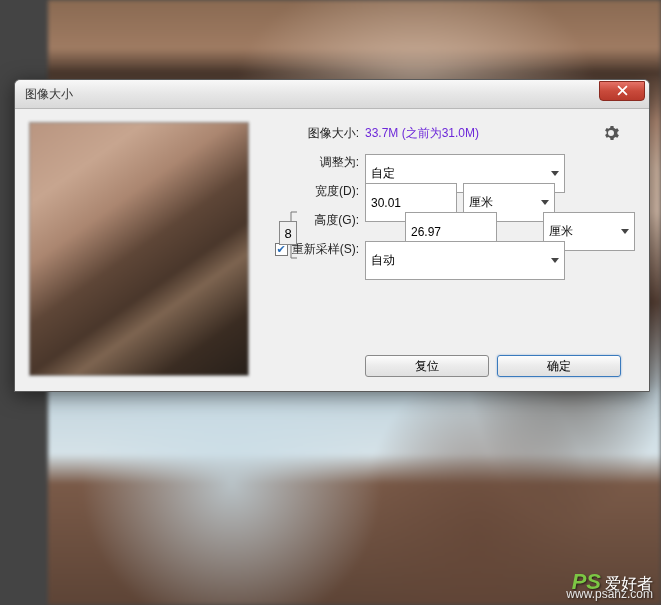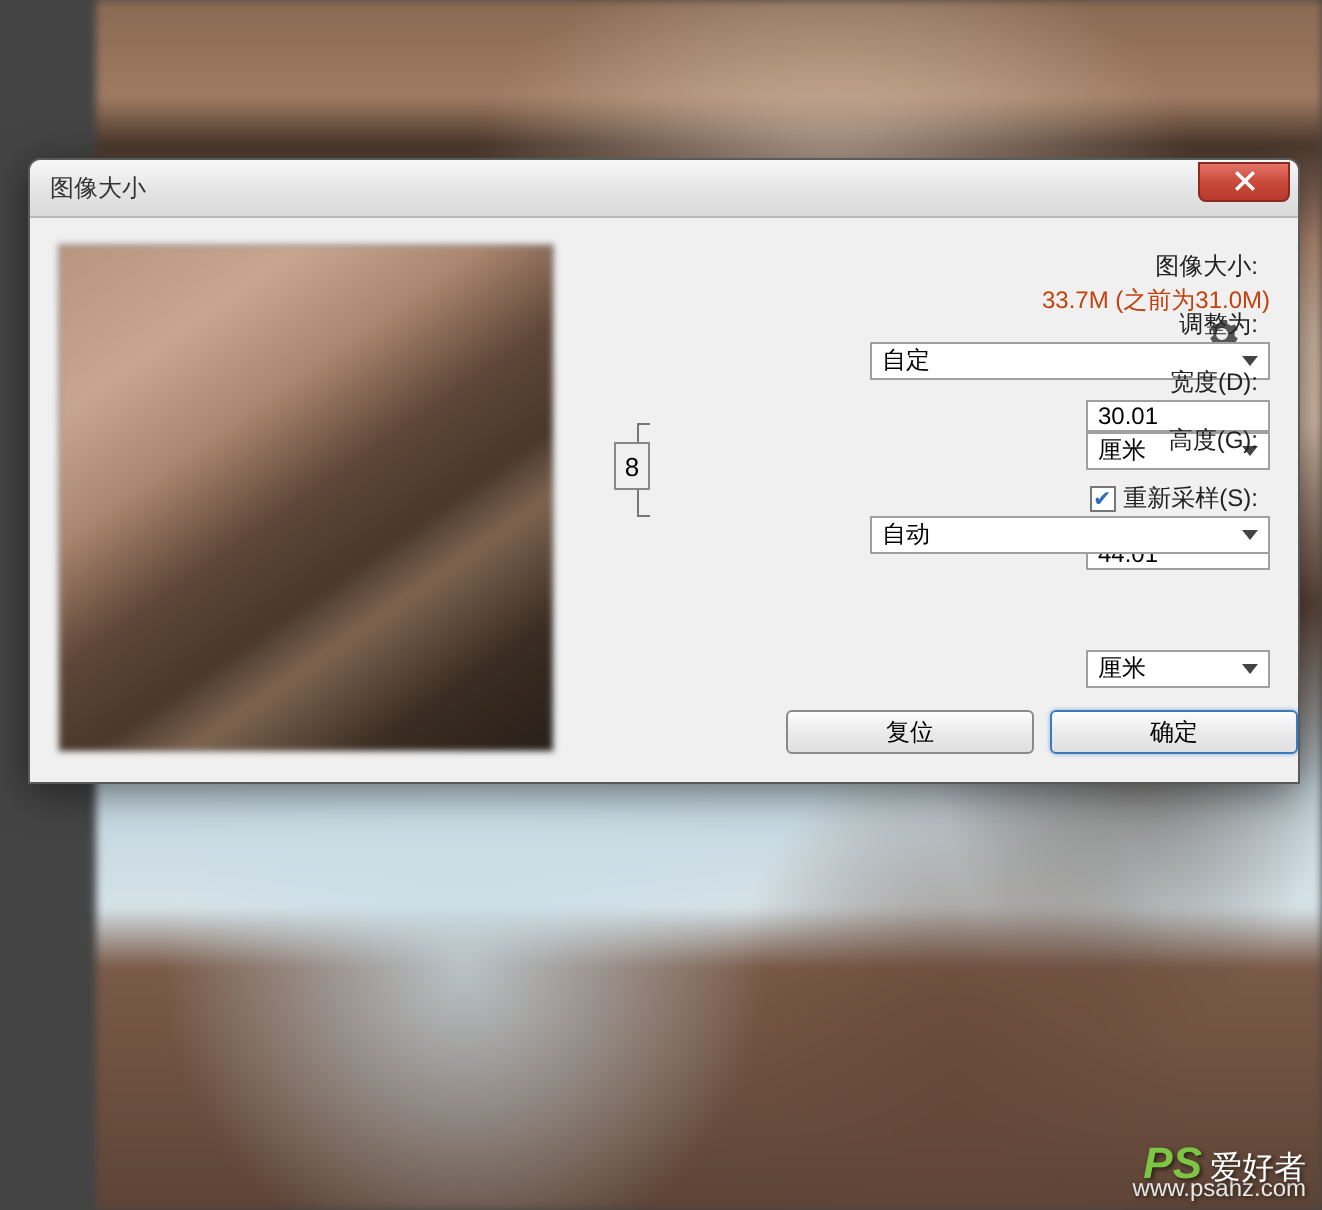"图像大小:" .row { align-items: flex-end -> flex-start; flex-direction: column -> none }
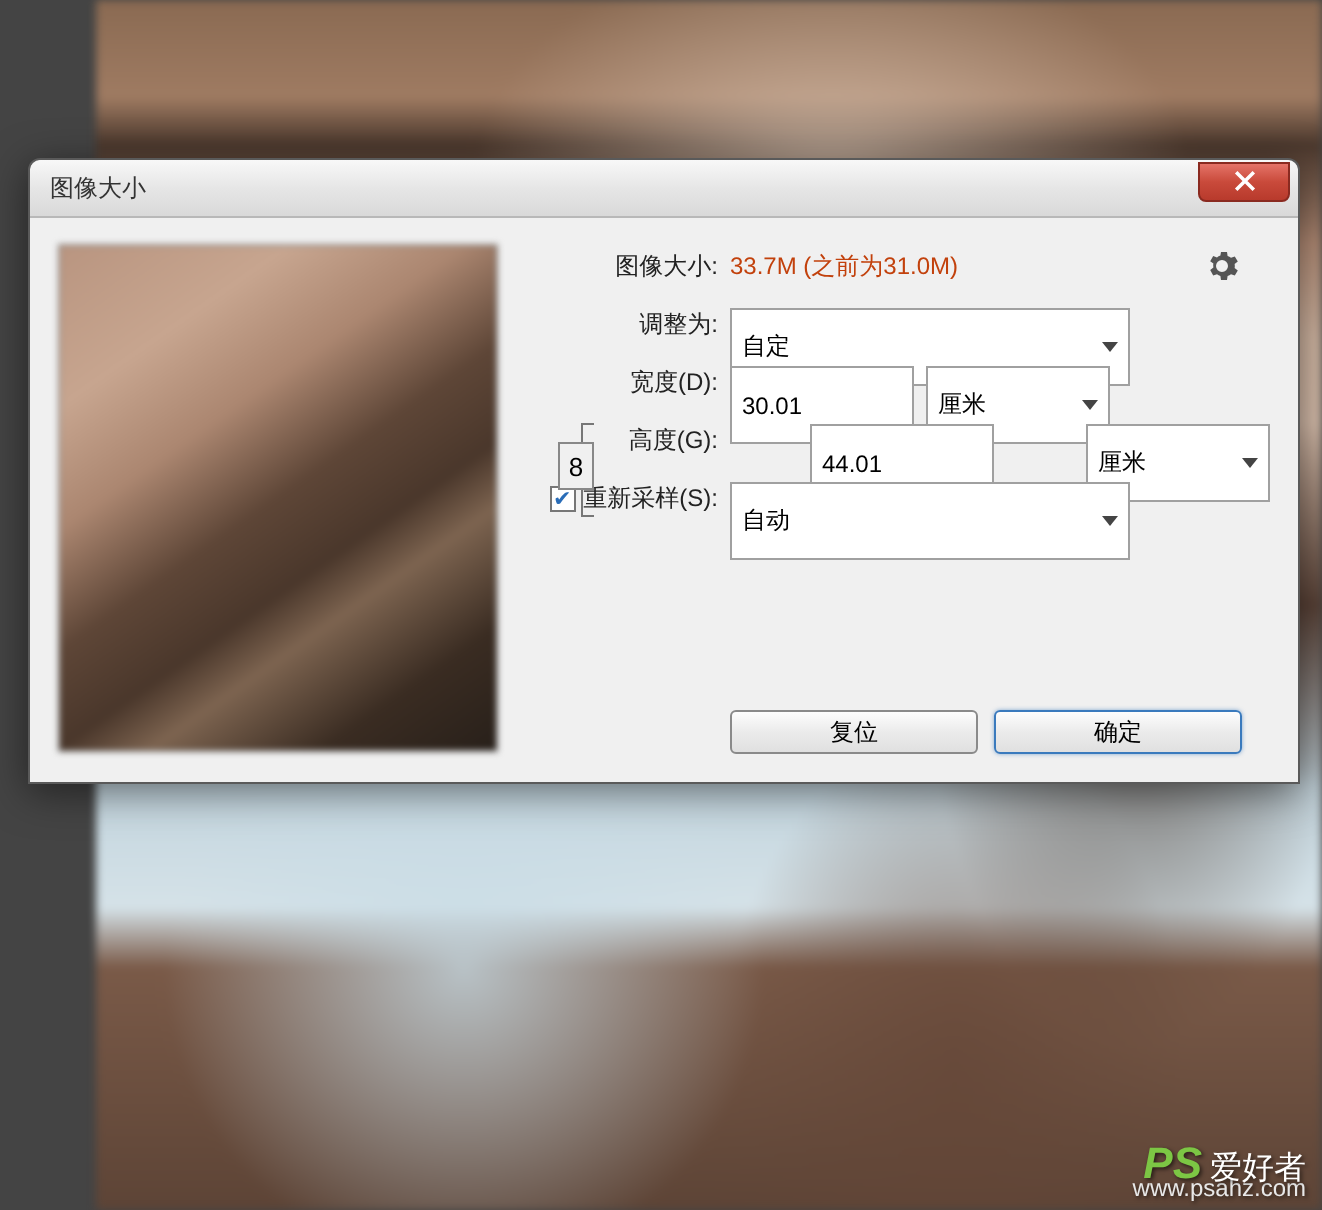"33.7M (之前为31.0M)" .value-text { color: #c2410c -> #6d28d9 }
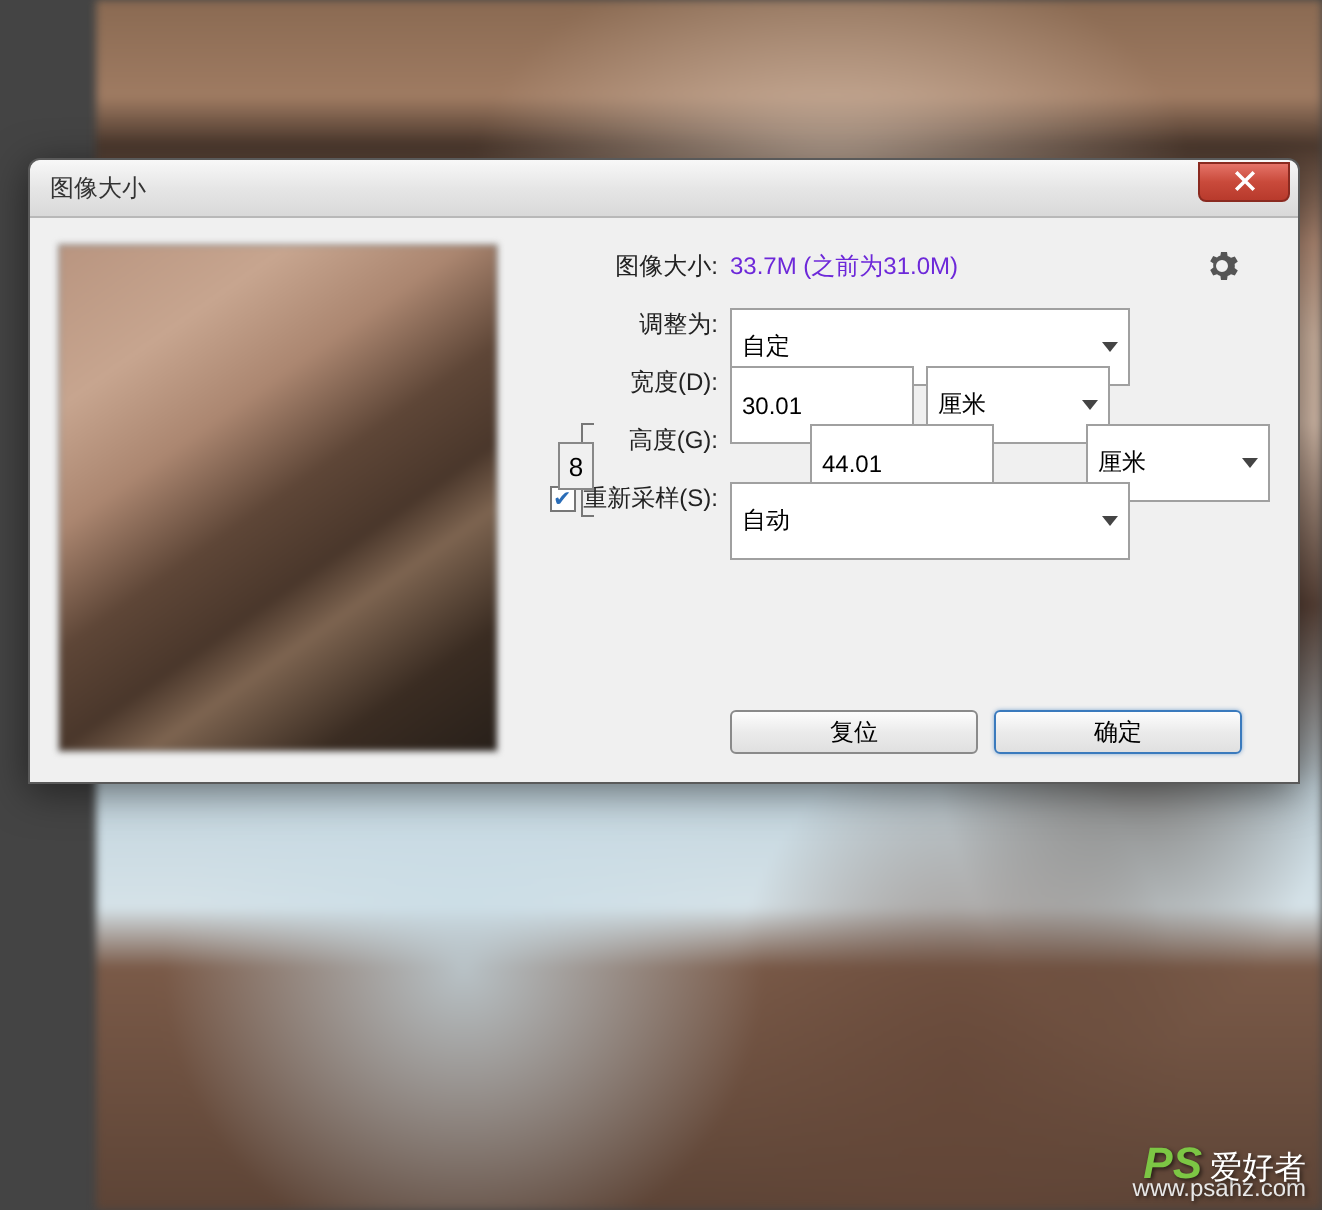"44.01" span { text: 44.01 -> 26.97 }
